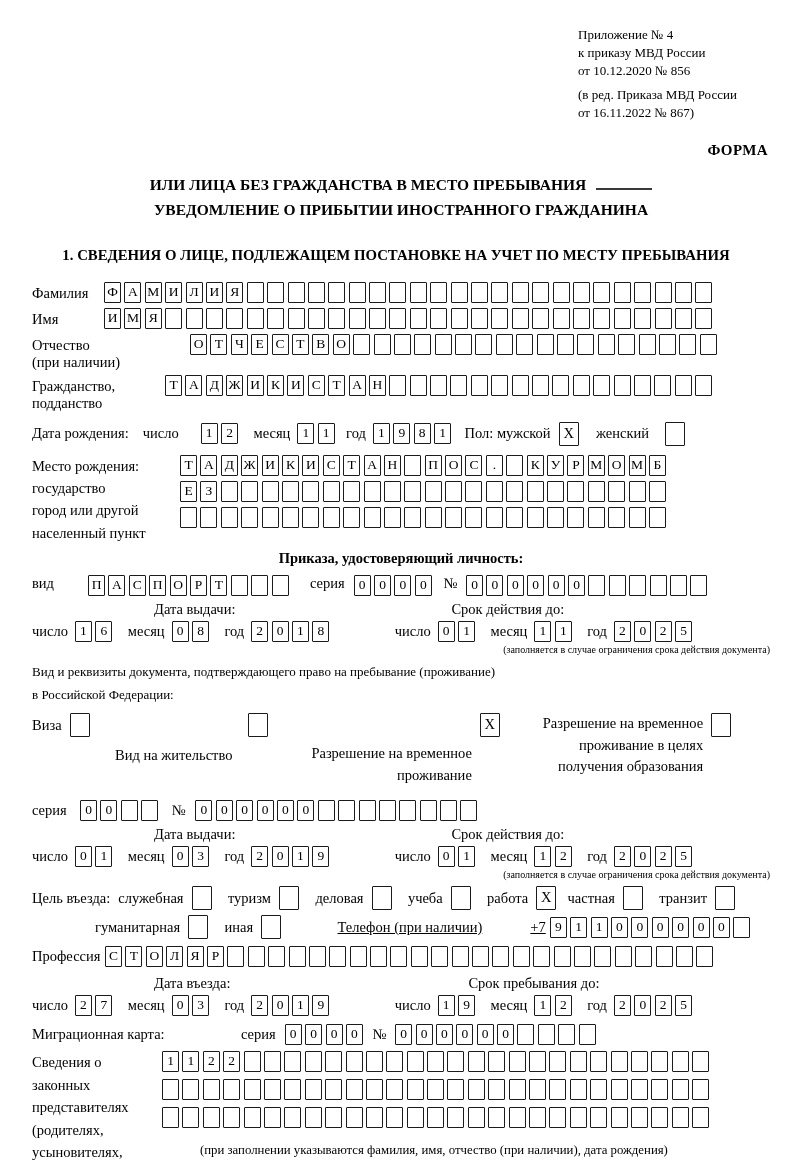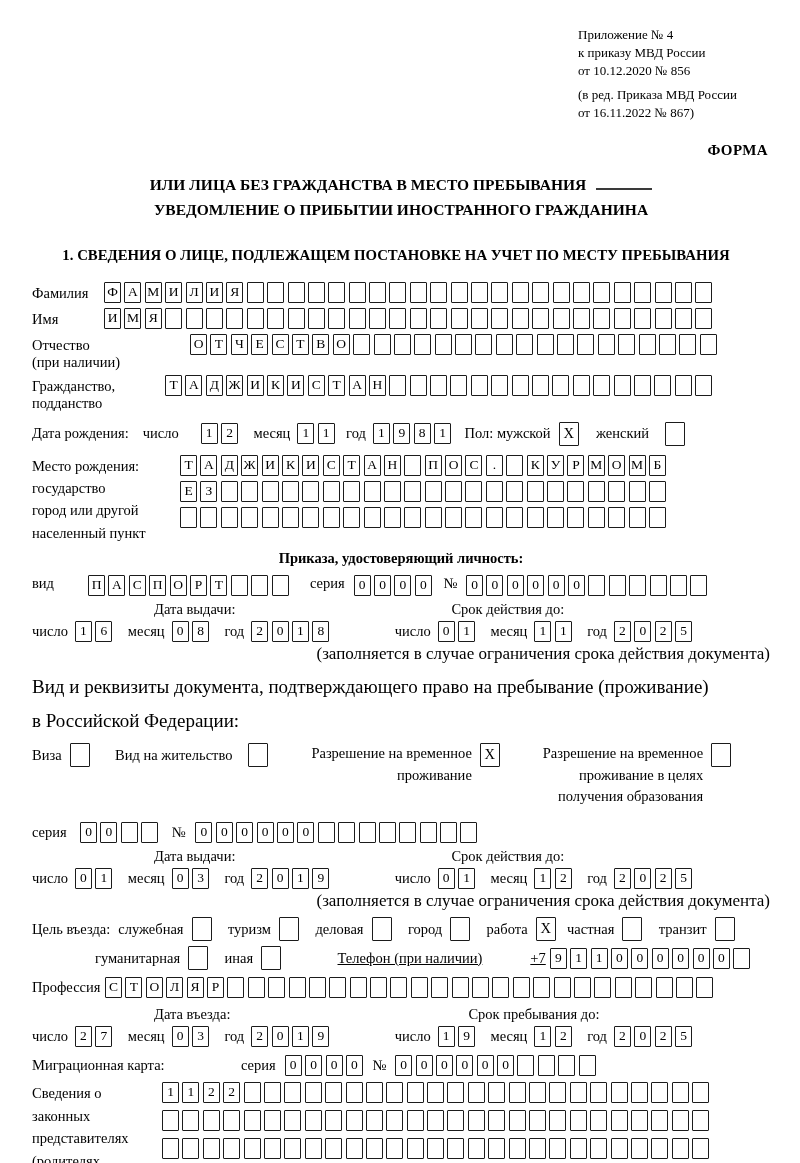"(заполняется в случае ограничения срока" .note { font-size: 17px -> 10px }
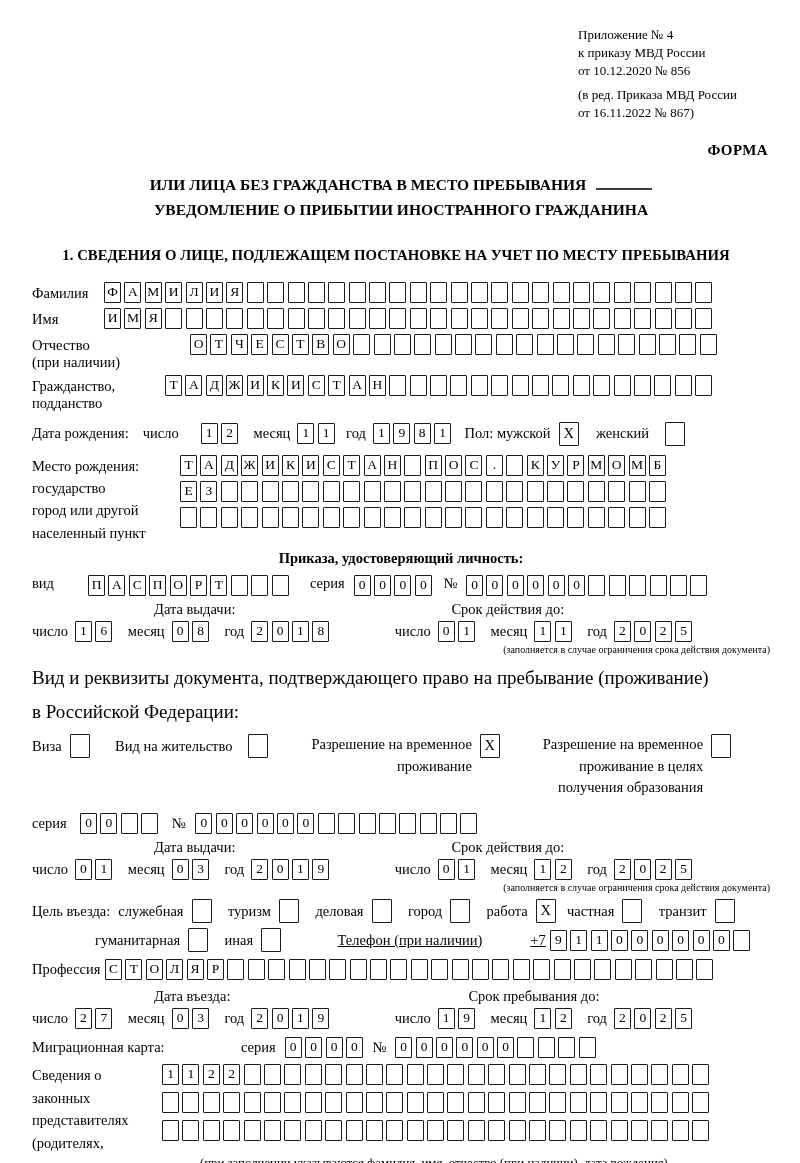"Вид и реквизиты документа," .para { font-size: 19px -> 13px }
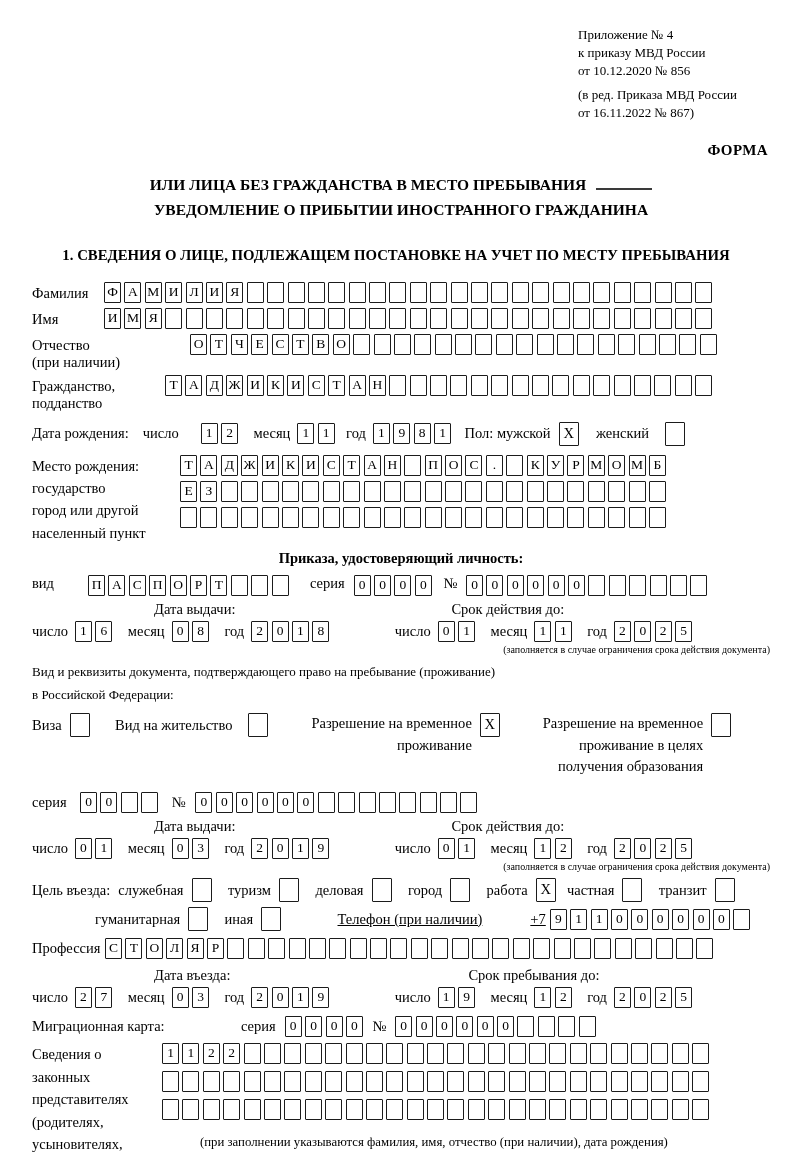"Вид на жительство" .ml22 { margin-top: none -> 30px }
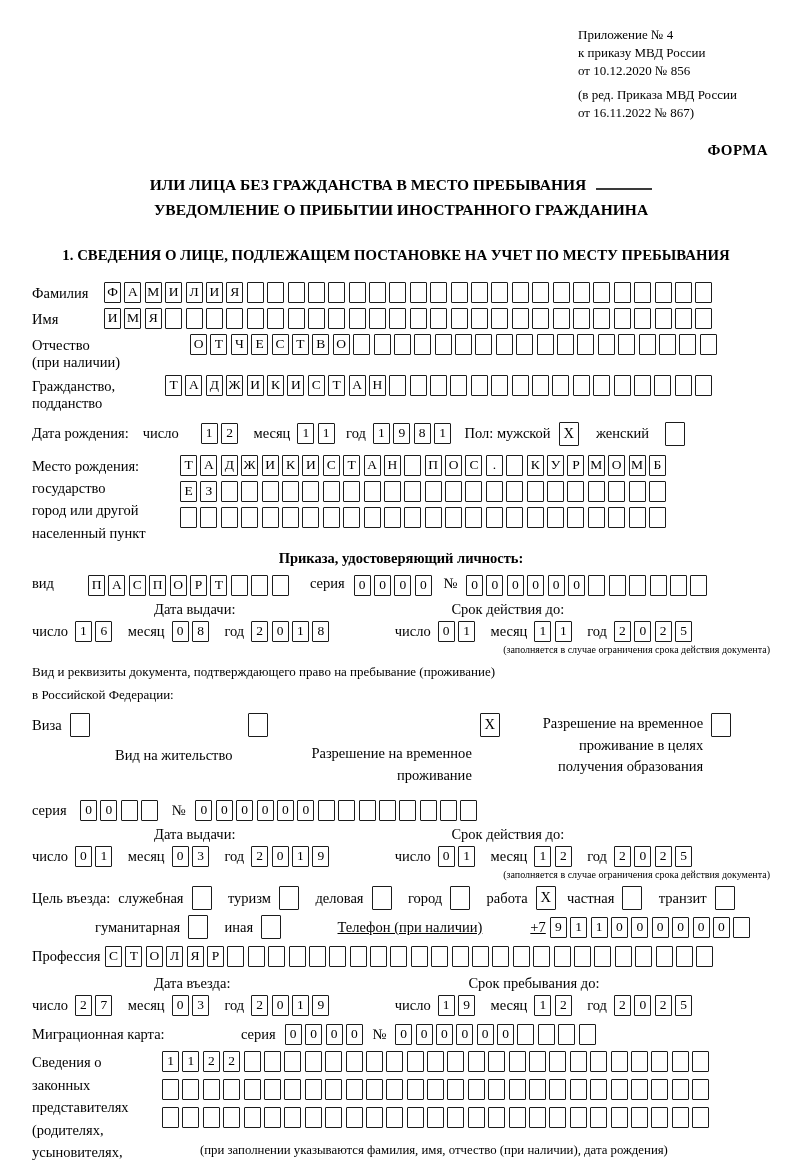"город" span.plabel { text: город -> учеба }
